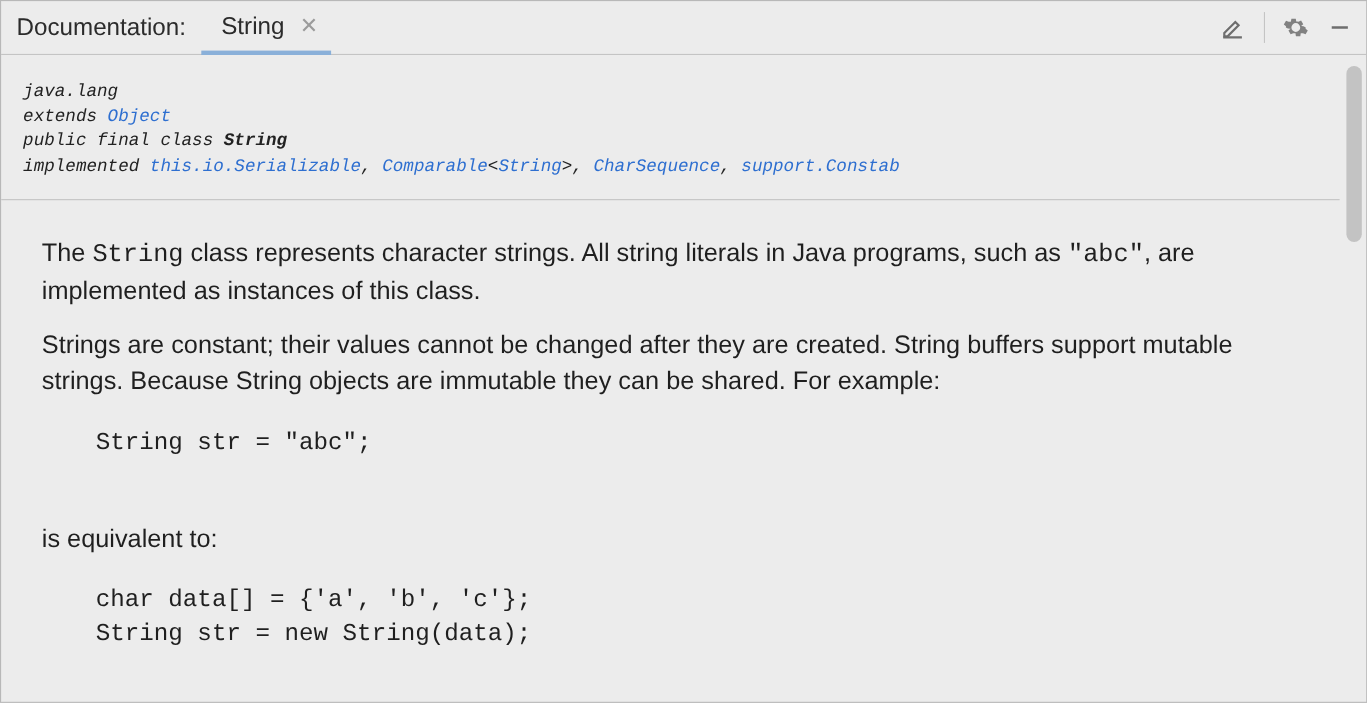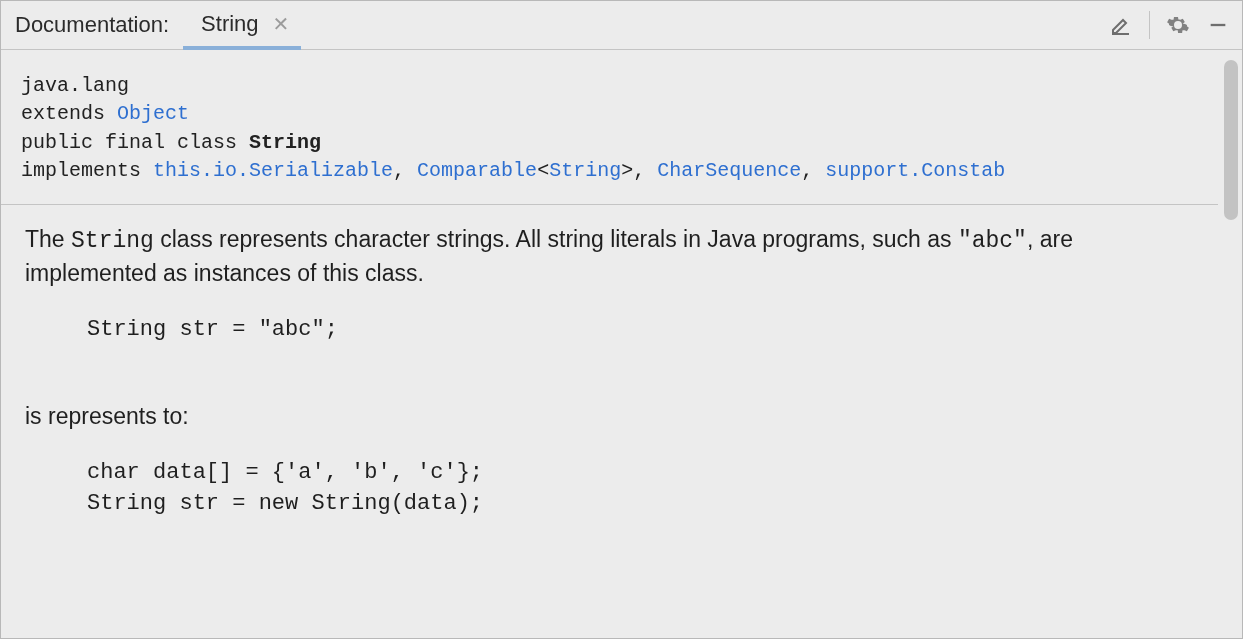"java.lang" .sig-block { font-size: 20px -> 16px; font-style: none -> italic }
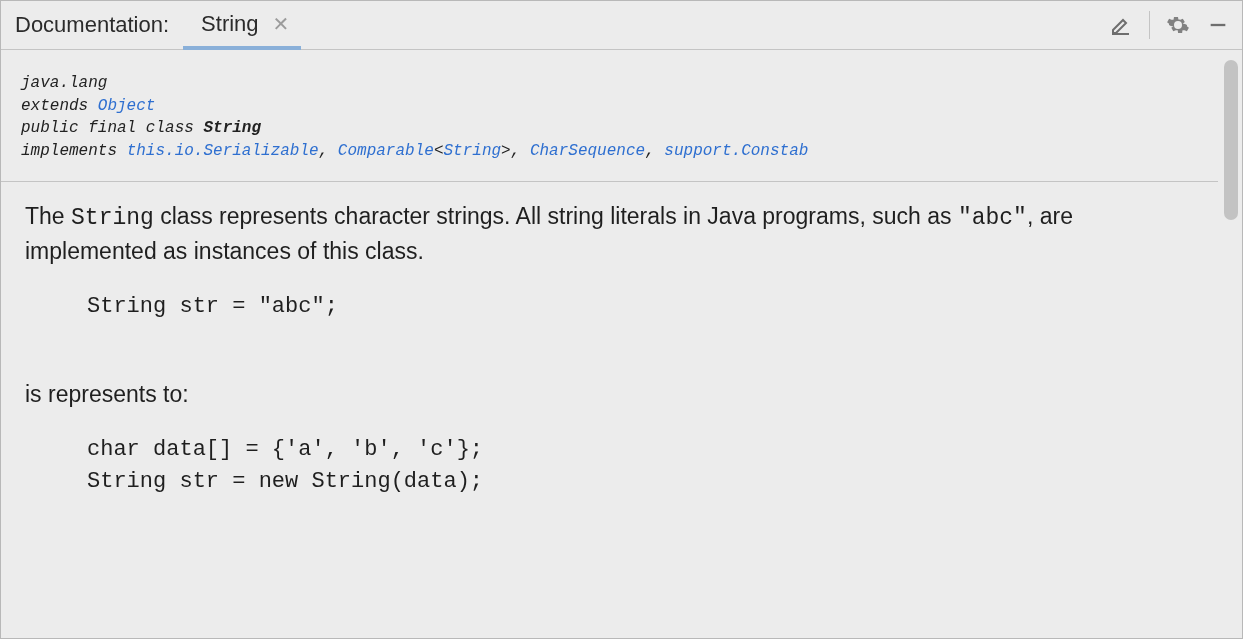"implements" span { text: implements -> implemented }
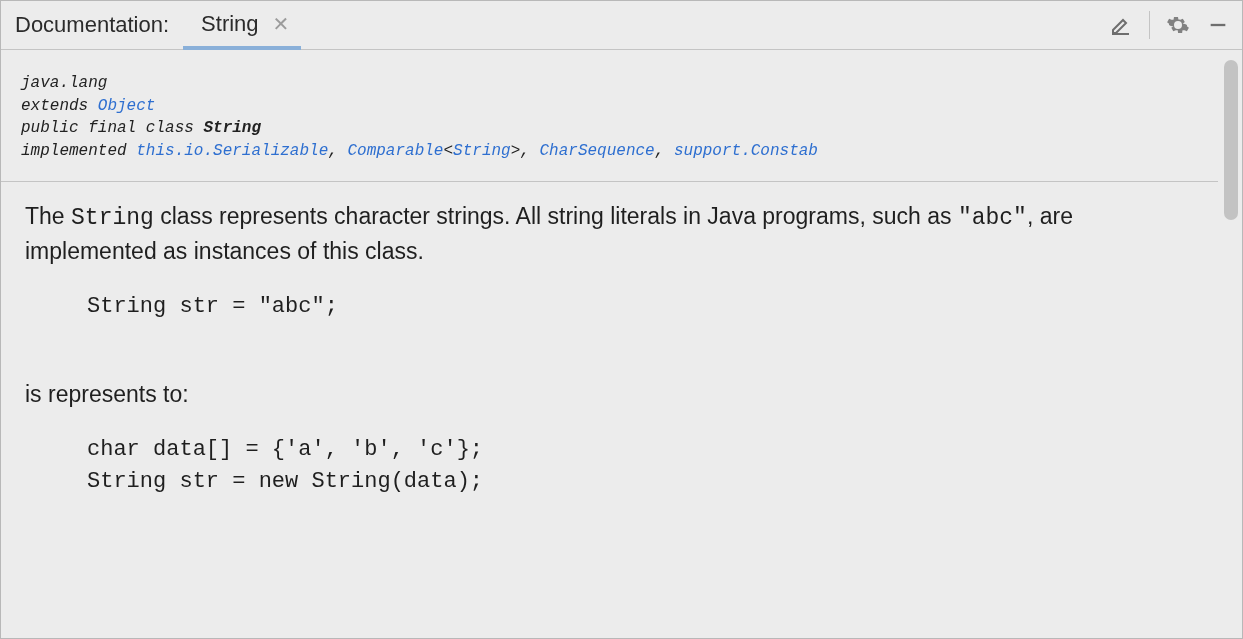"The String class represents character" .body-block p { margin: 4px -> 17px }
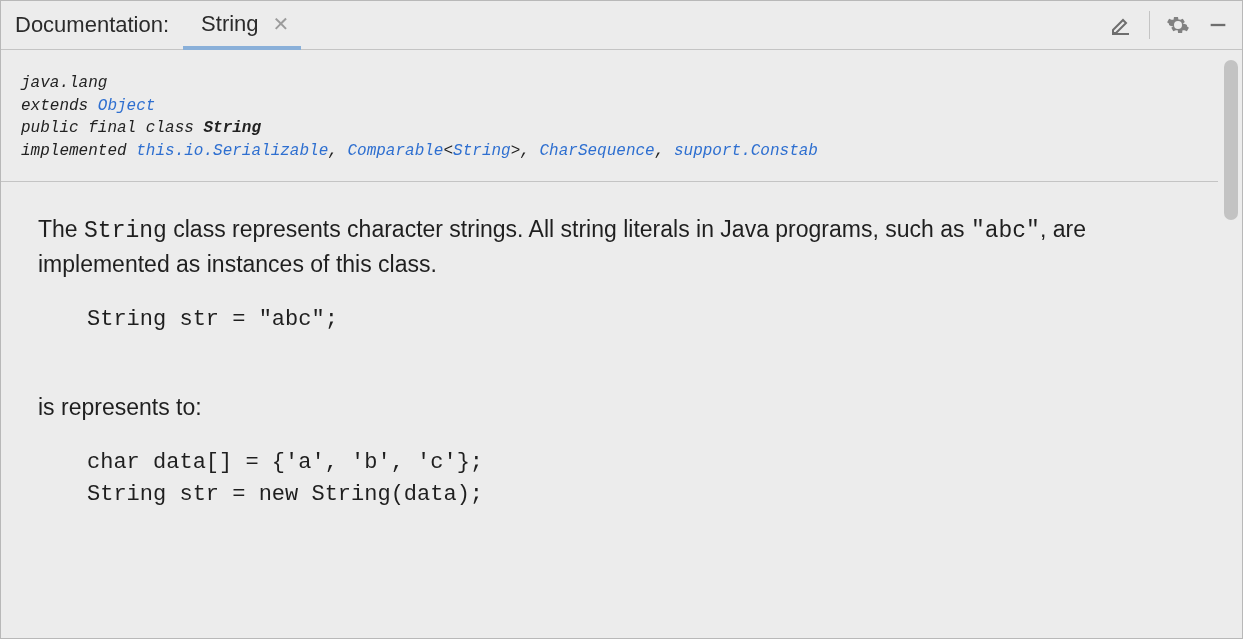"Strings are constant; their values" p { html: none -> <p>Strings are constant; their values cannot be changed after they are created. String buffers support mutable strings. Because String objects are immutable they can be shared. For example:</p> }
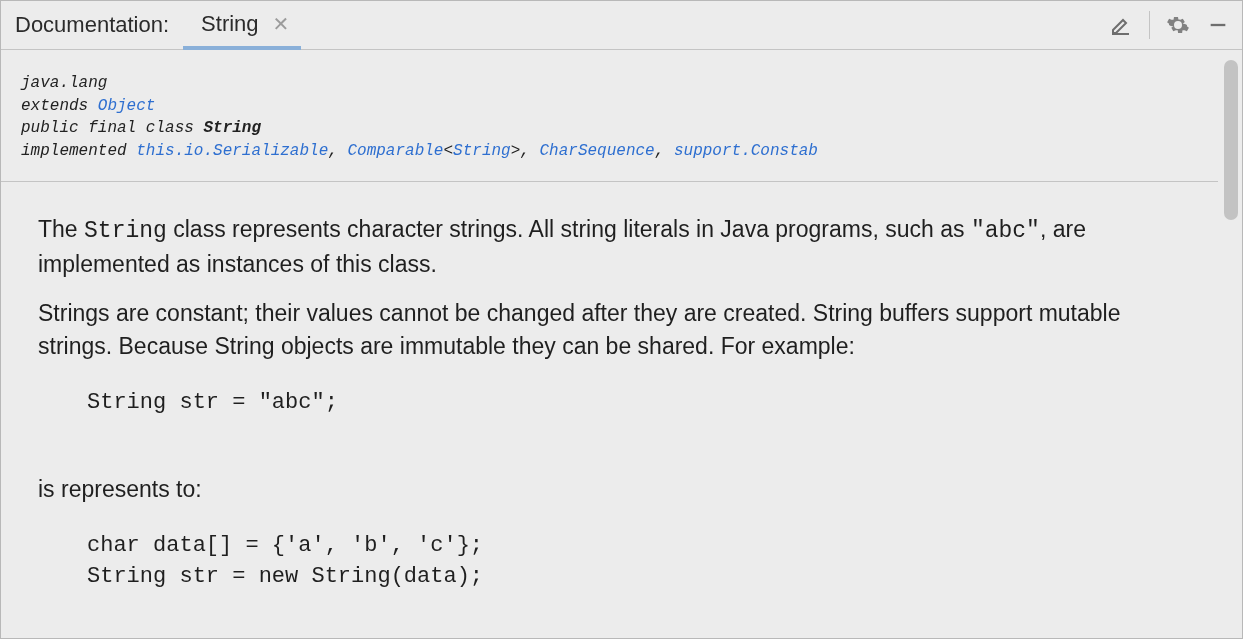"is represents to:" p { text: represents -> equivalent }
